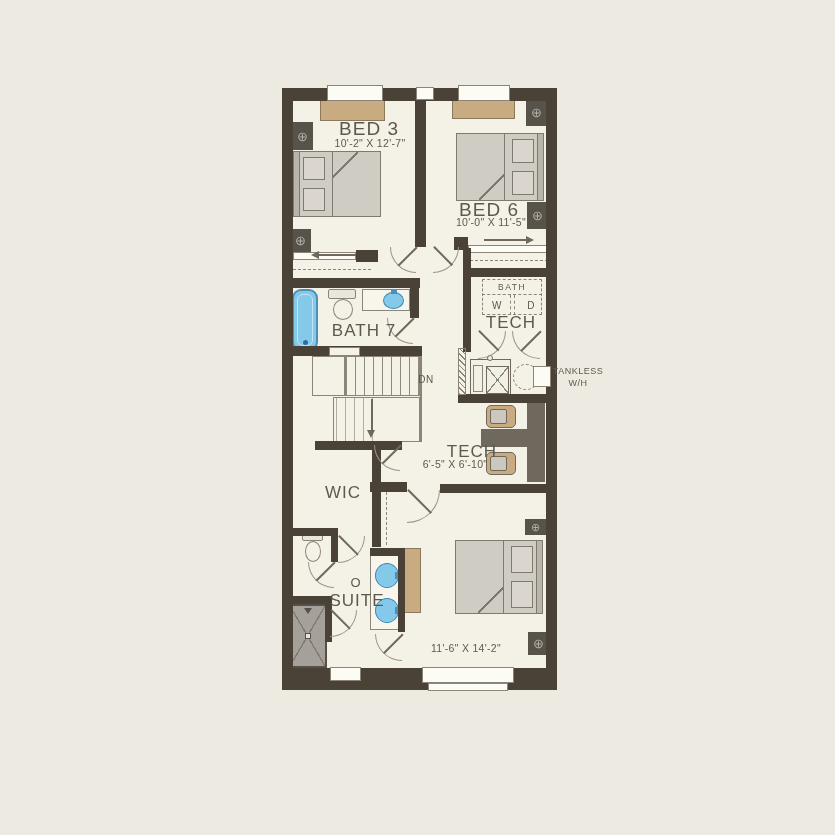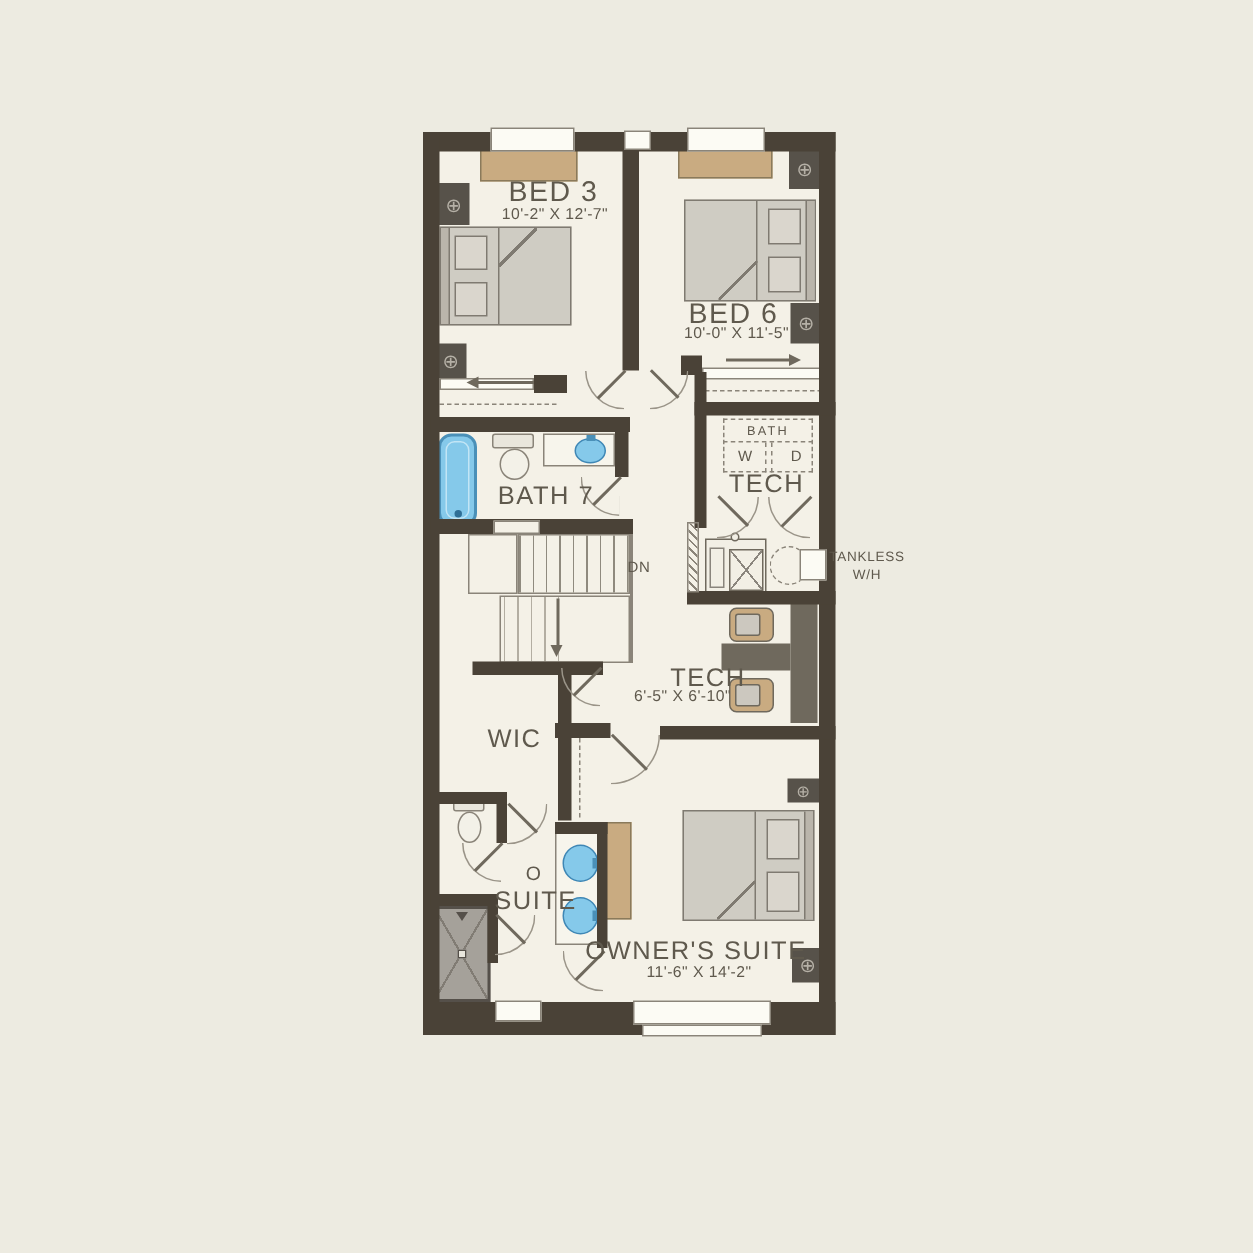"OWNER'S SUITE" div.lbl { html: <div>OWNER'S SUITE</div> -> none }
